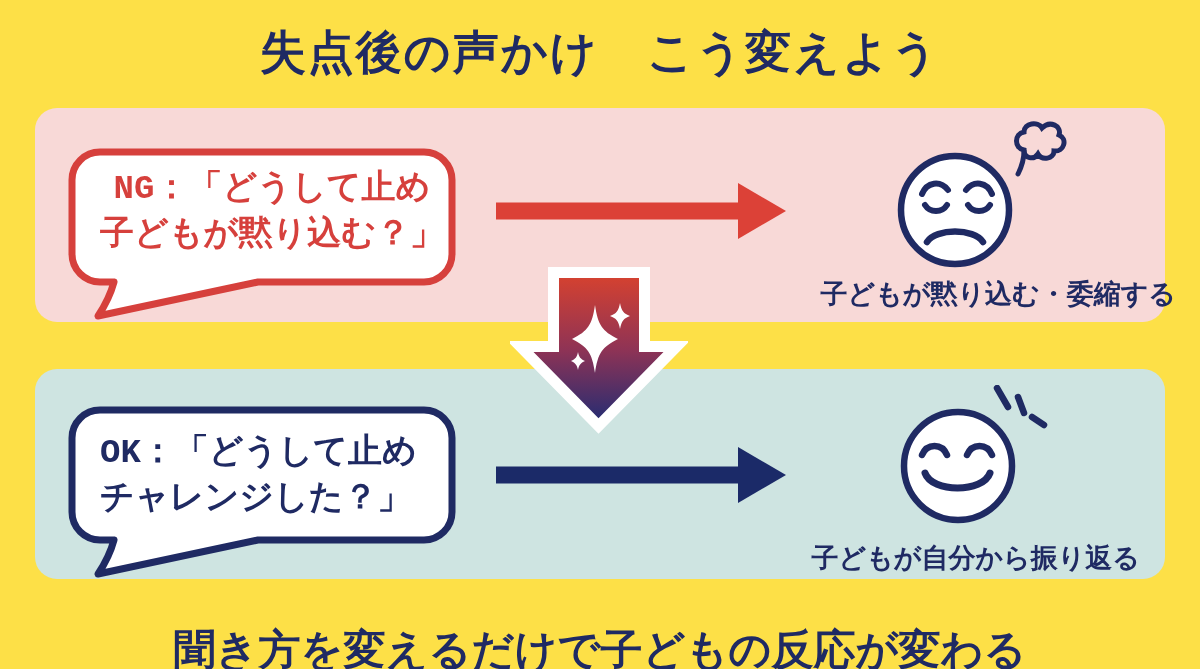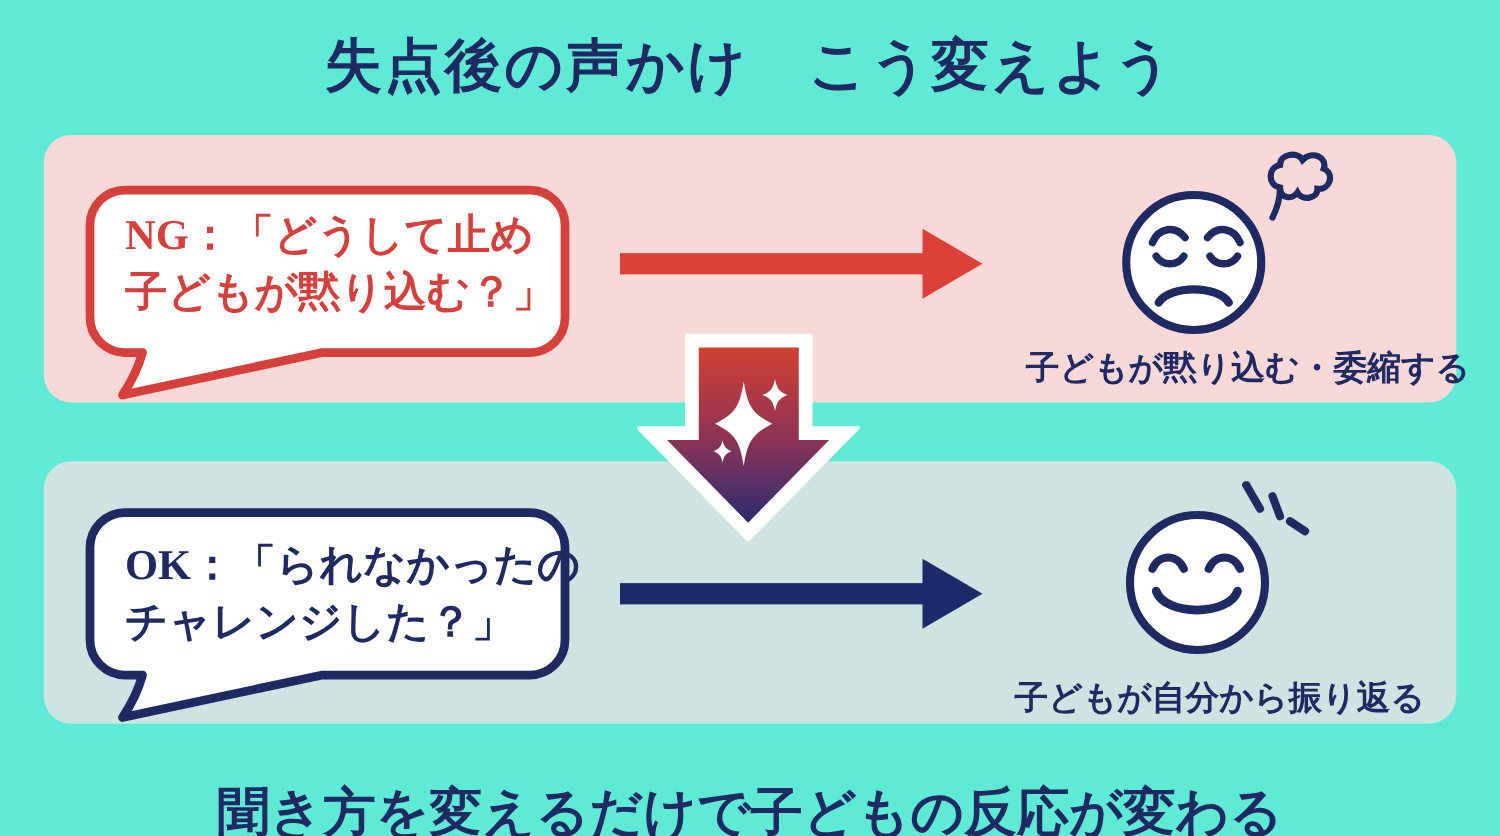"失点後の声かけ こう変えよう" .canvas { background: #5eead4 -> #fde047; font-family: Liberation Serif, serif -> Liberation Mono, monospace }
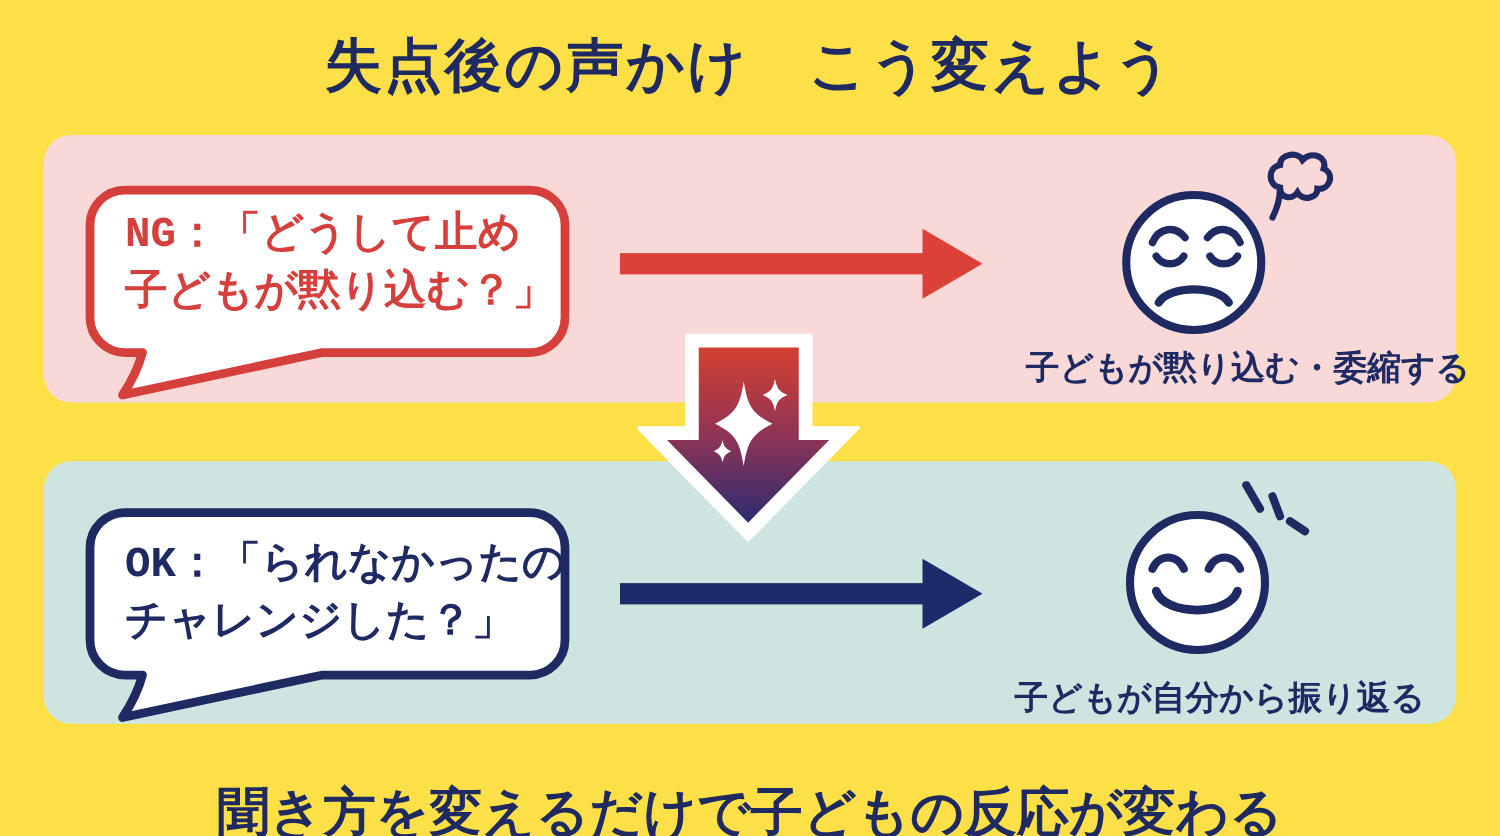"NG：「どうして止め" .bt-ng { text-align: none -> center }
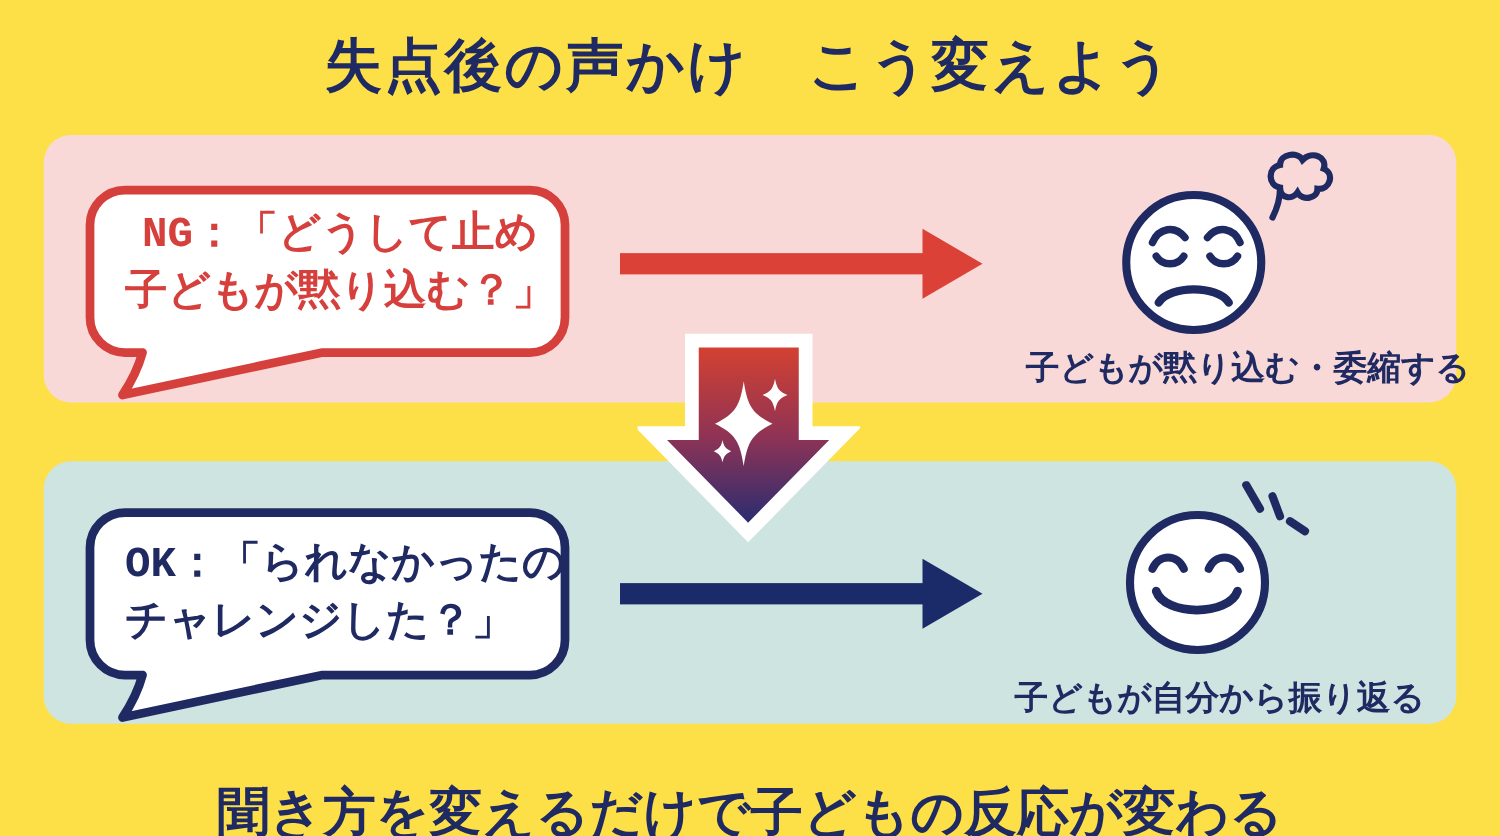"OK：「られなかったの" div { text: られなかったの -> どうして止め }
